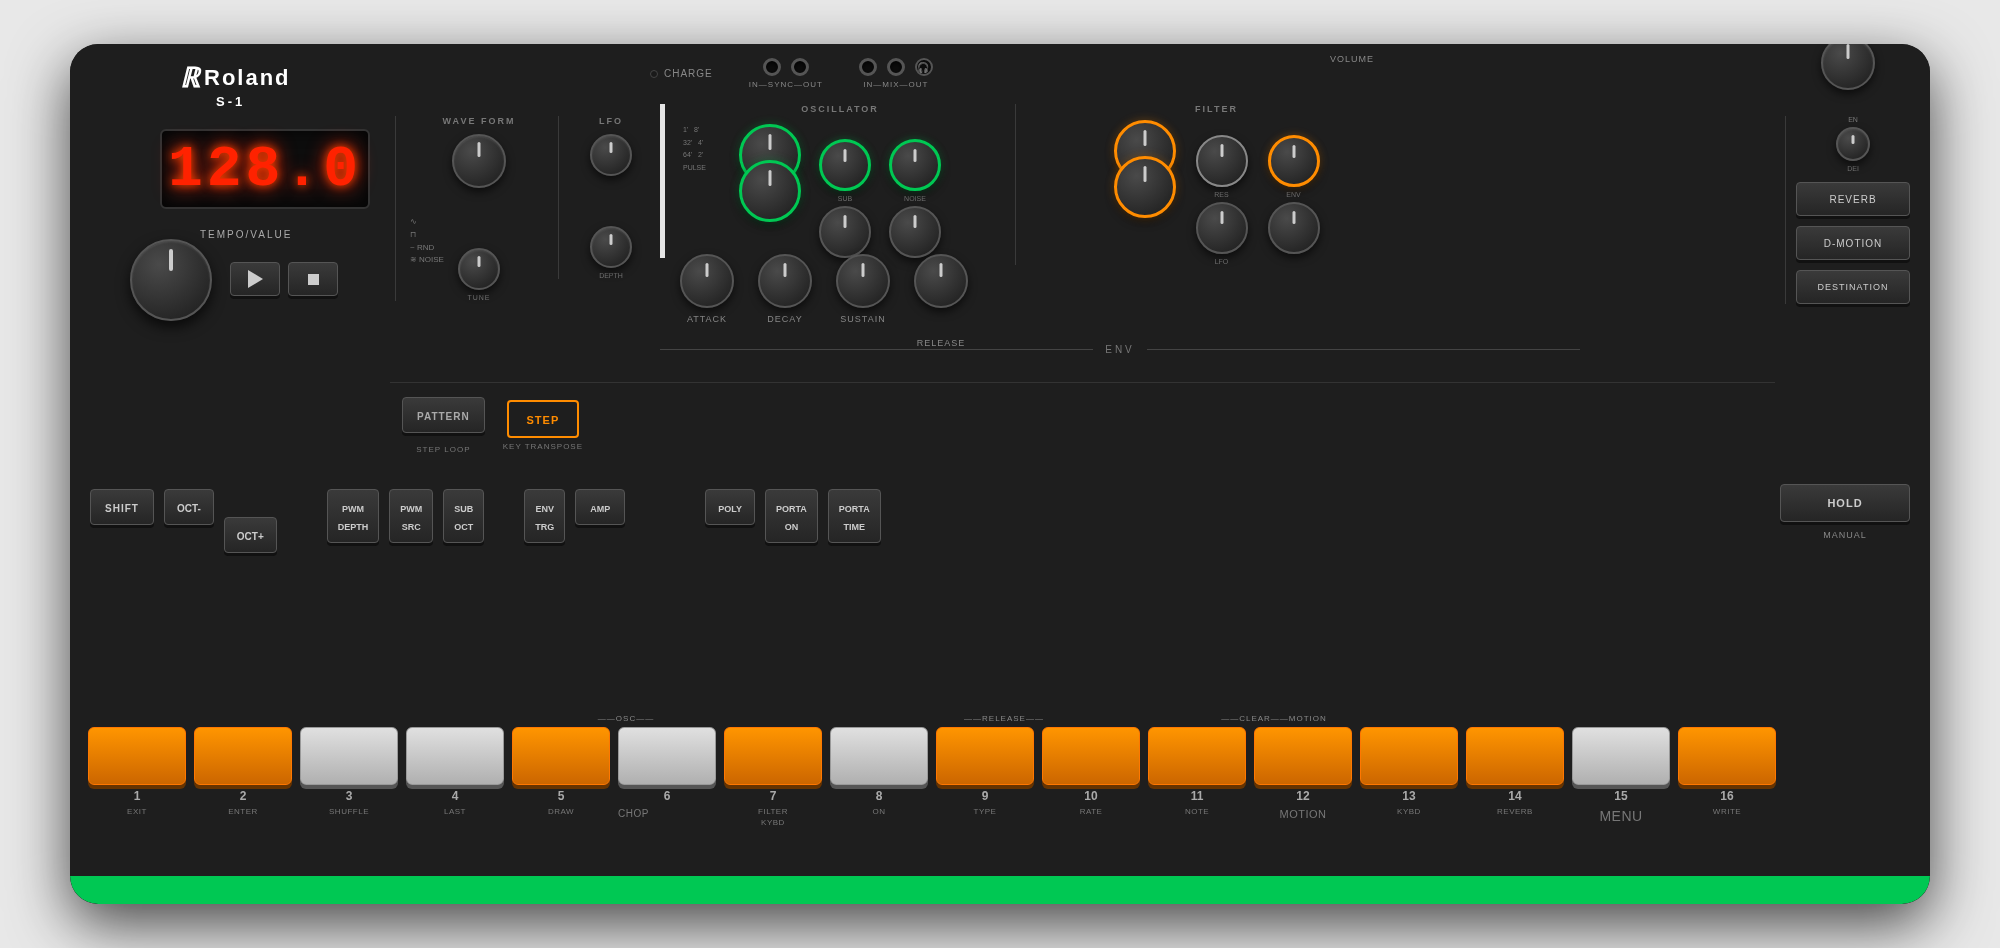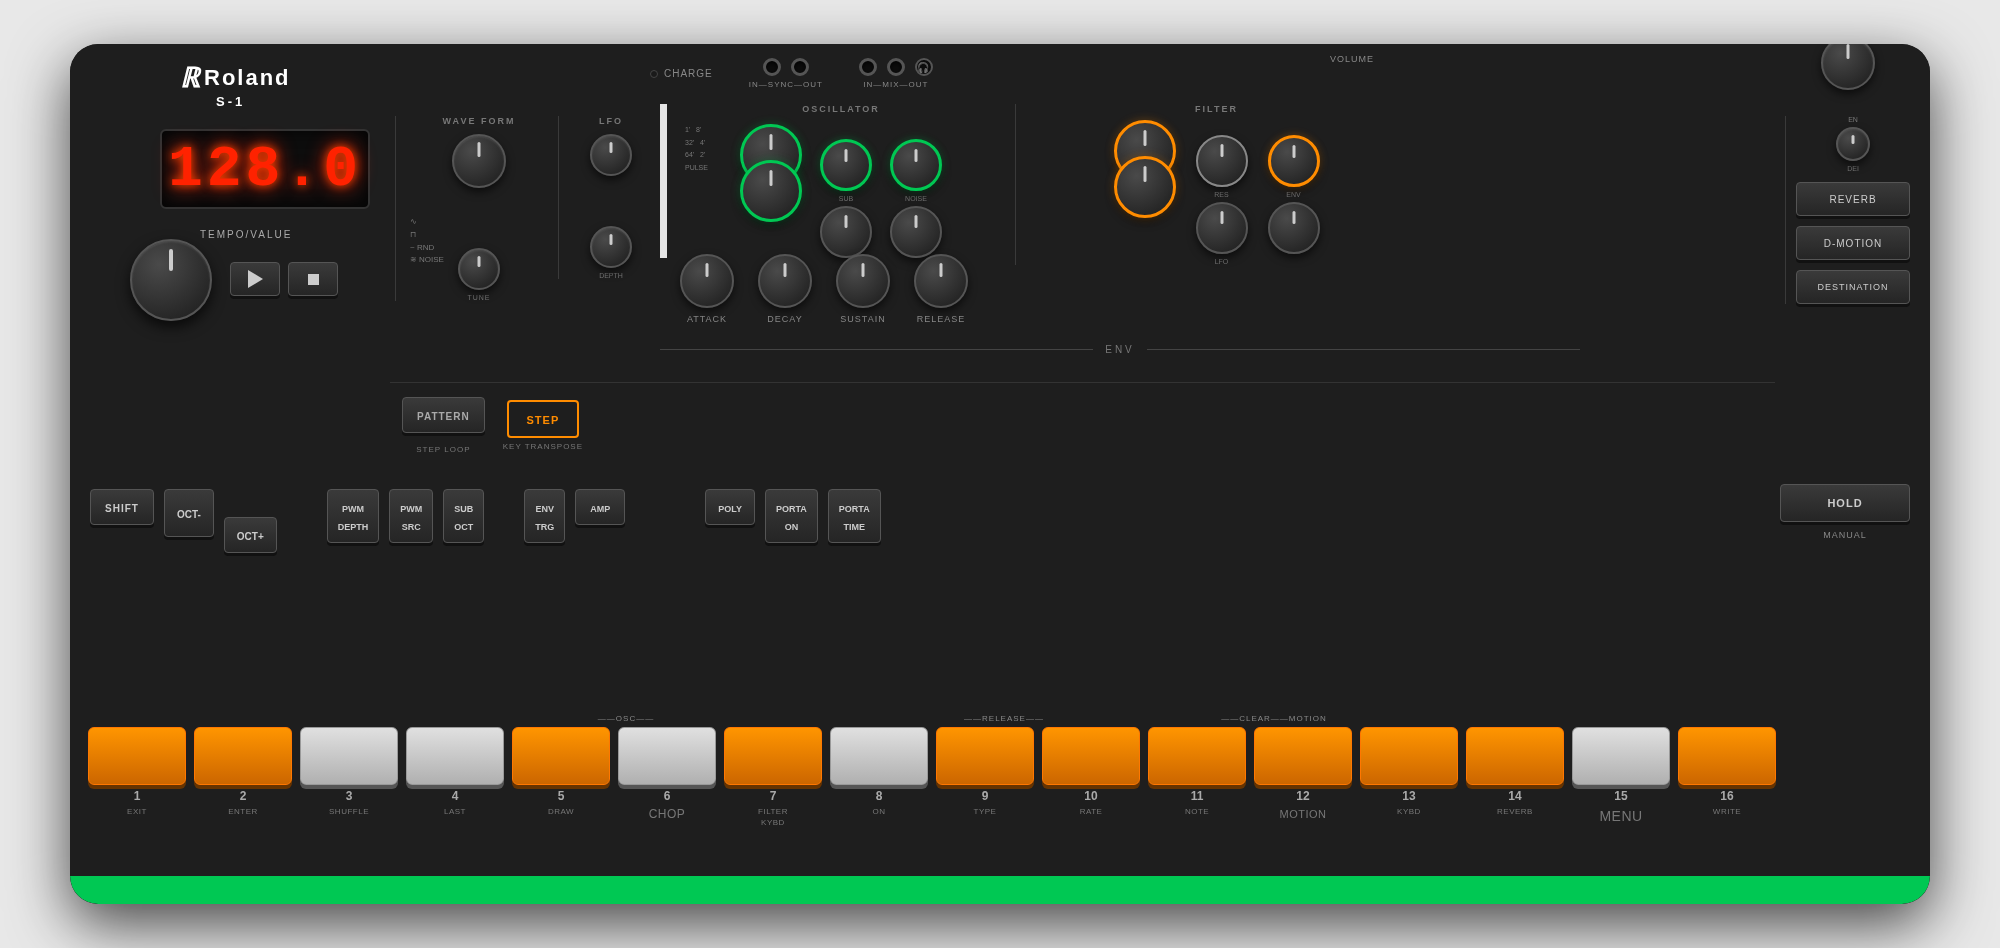"OSCILLATOR" div { border-left: 7px solid #e5e5e5 -> 5px solid #e5e5e5 }
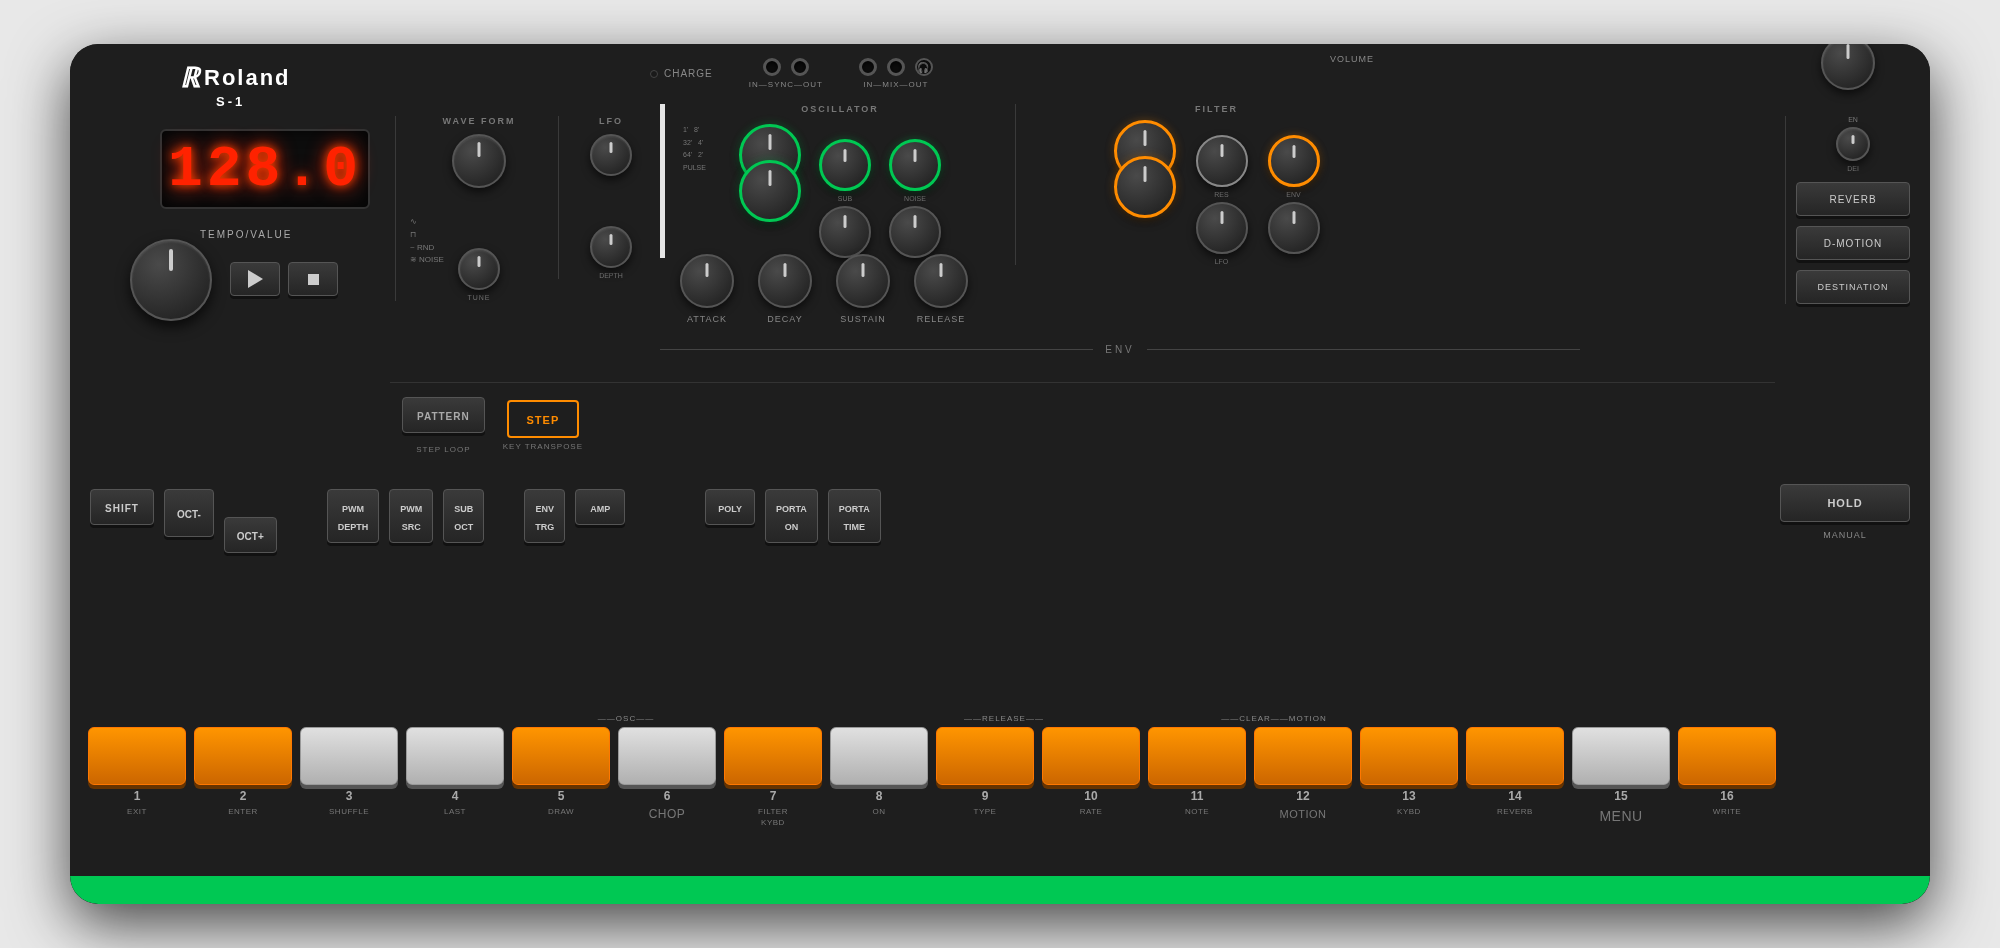"RELEASE" span { margin-top: none -> 24px }
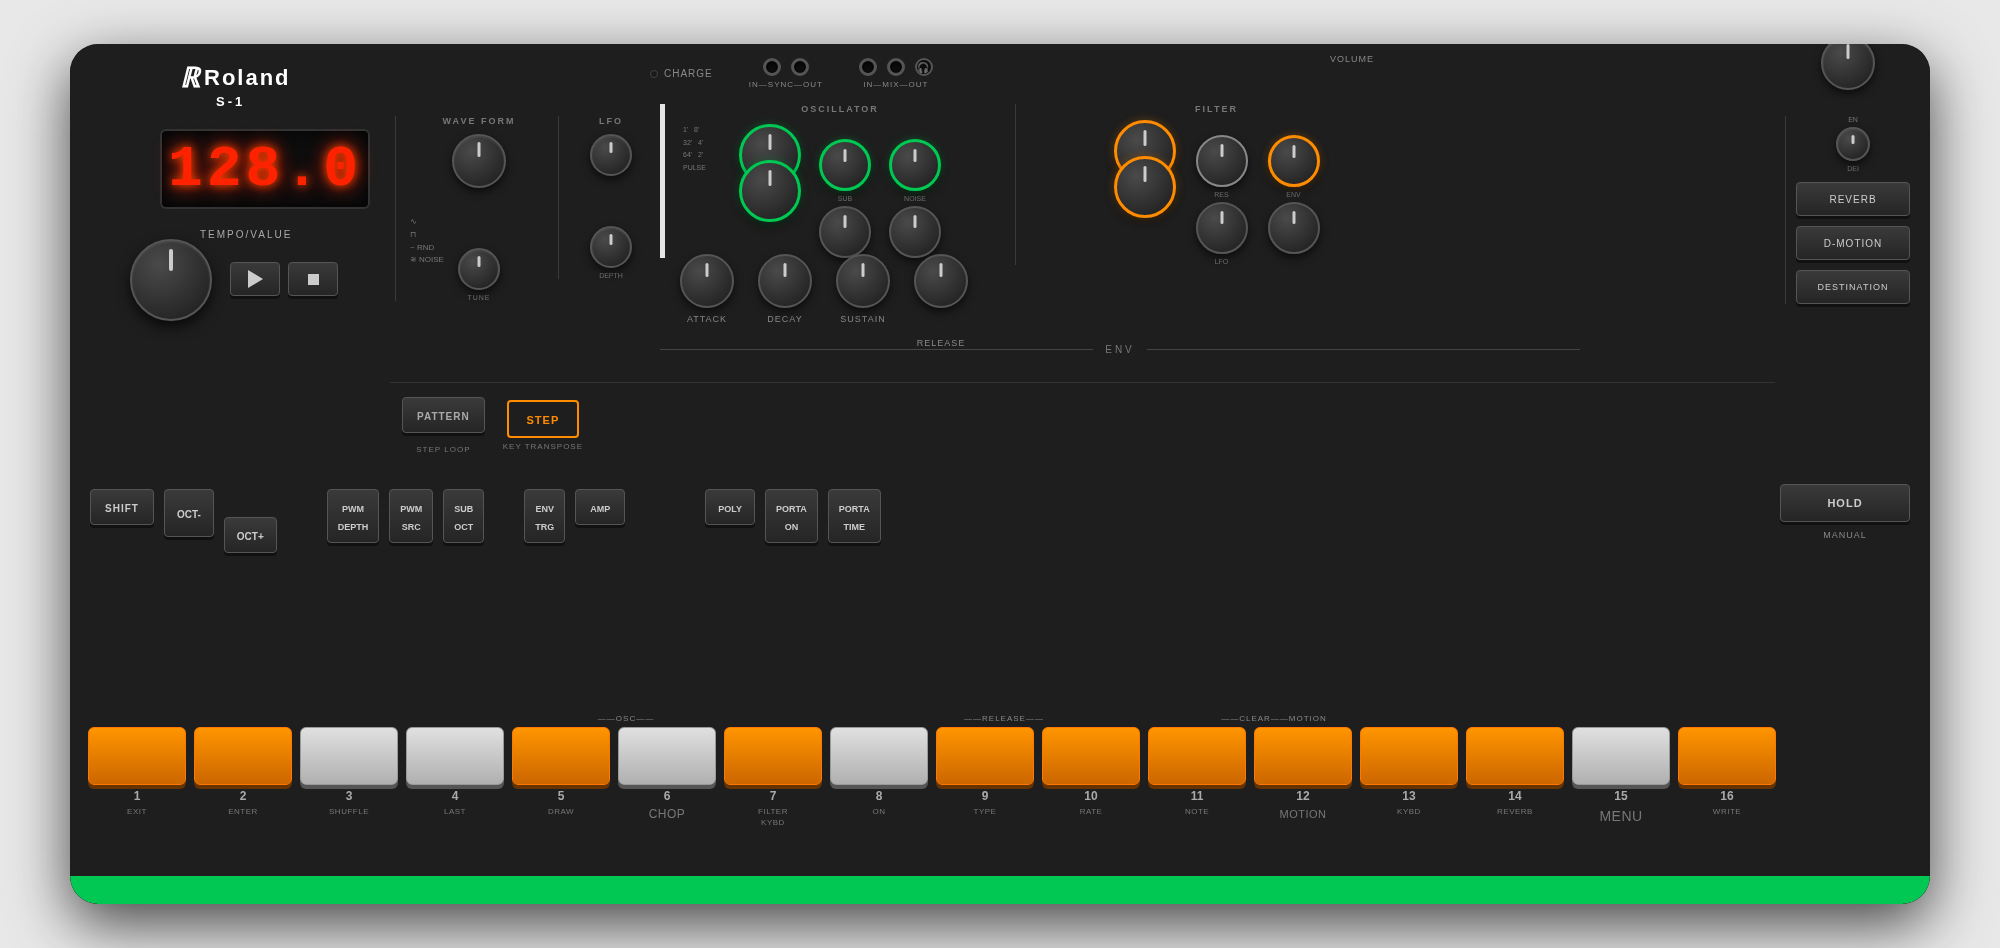"OCT-" div { padding: 14px 12px -> 8px 12px }
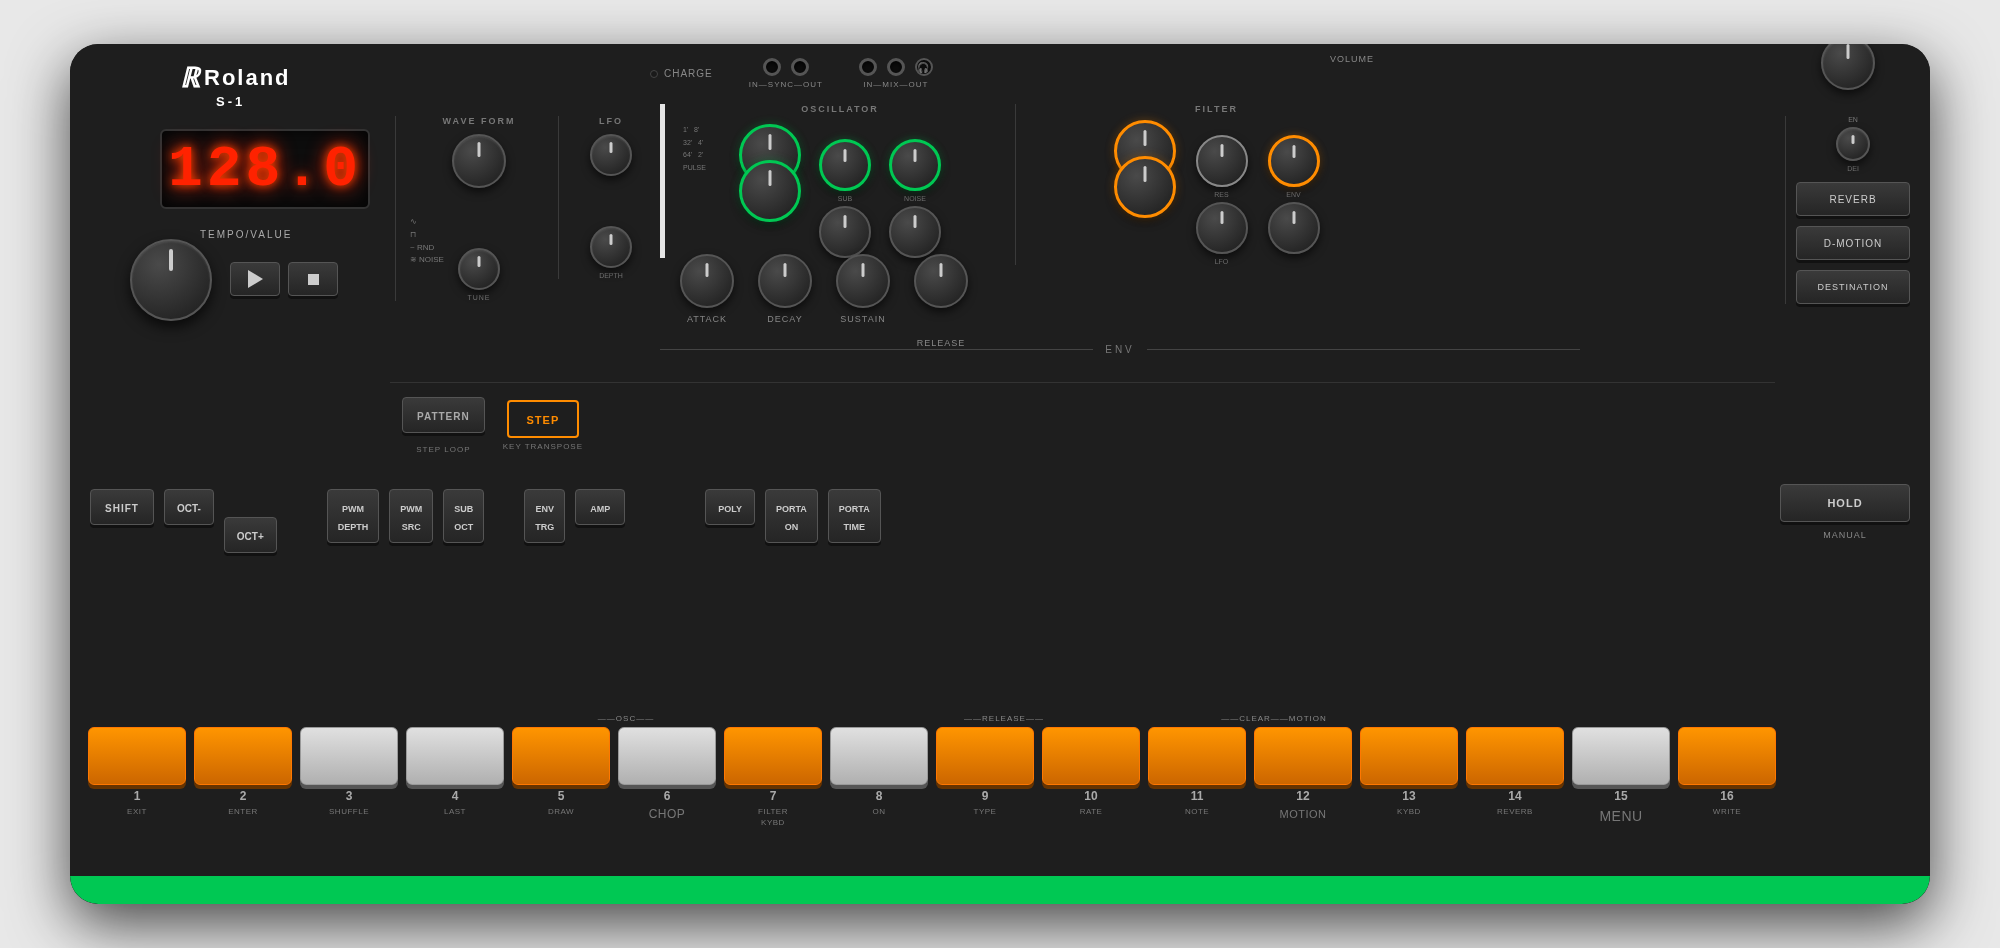"CHOP" div { font-size: 12px -> 10px; text-align: center -> left }
